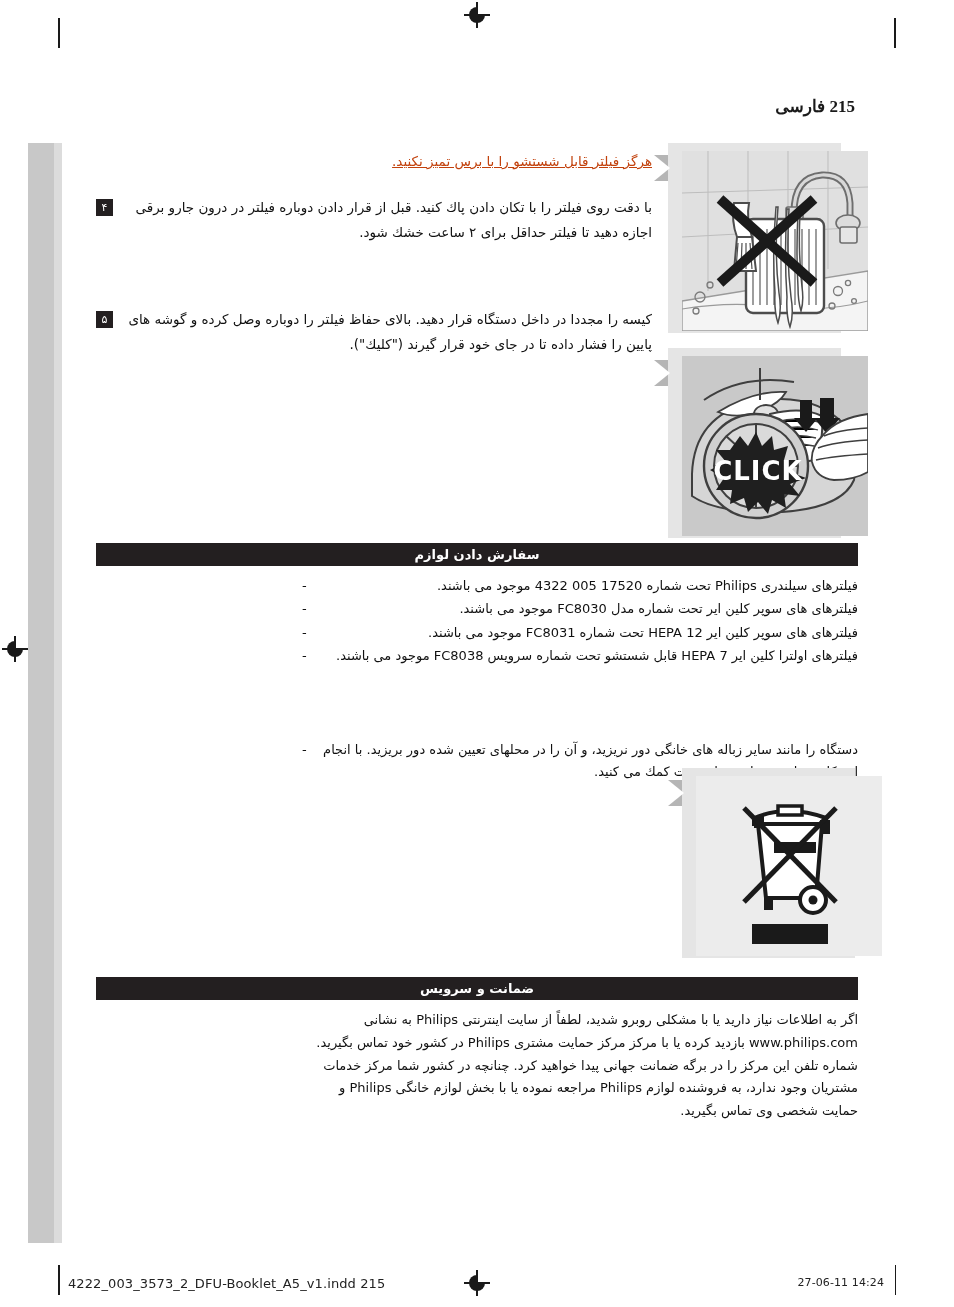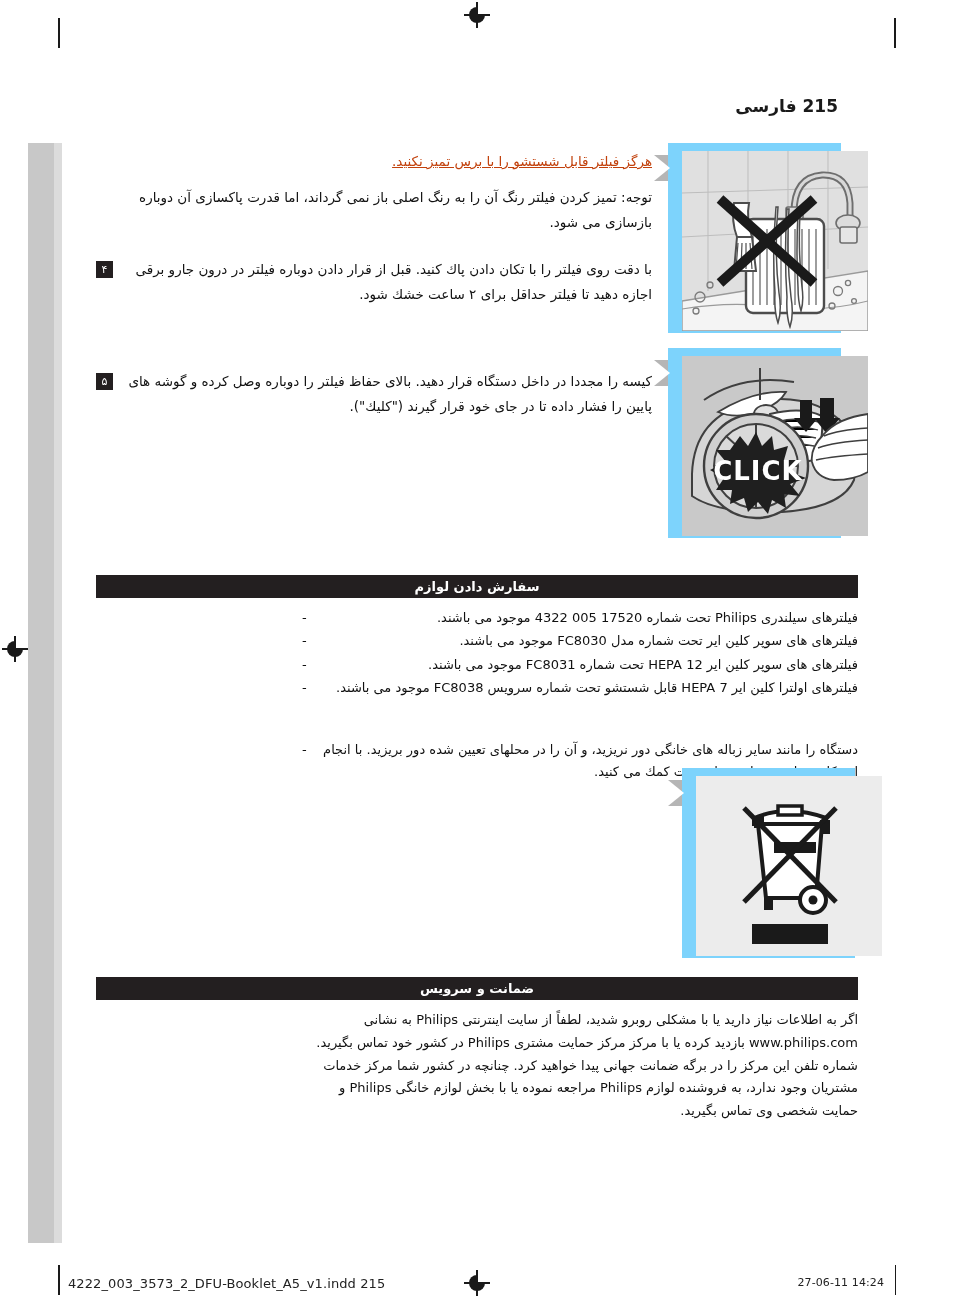"215 فارسی" .header { font-family: none -> Liberation Serif, serif; right: 116px -> 99px }
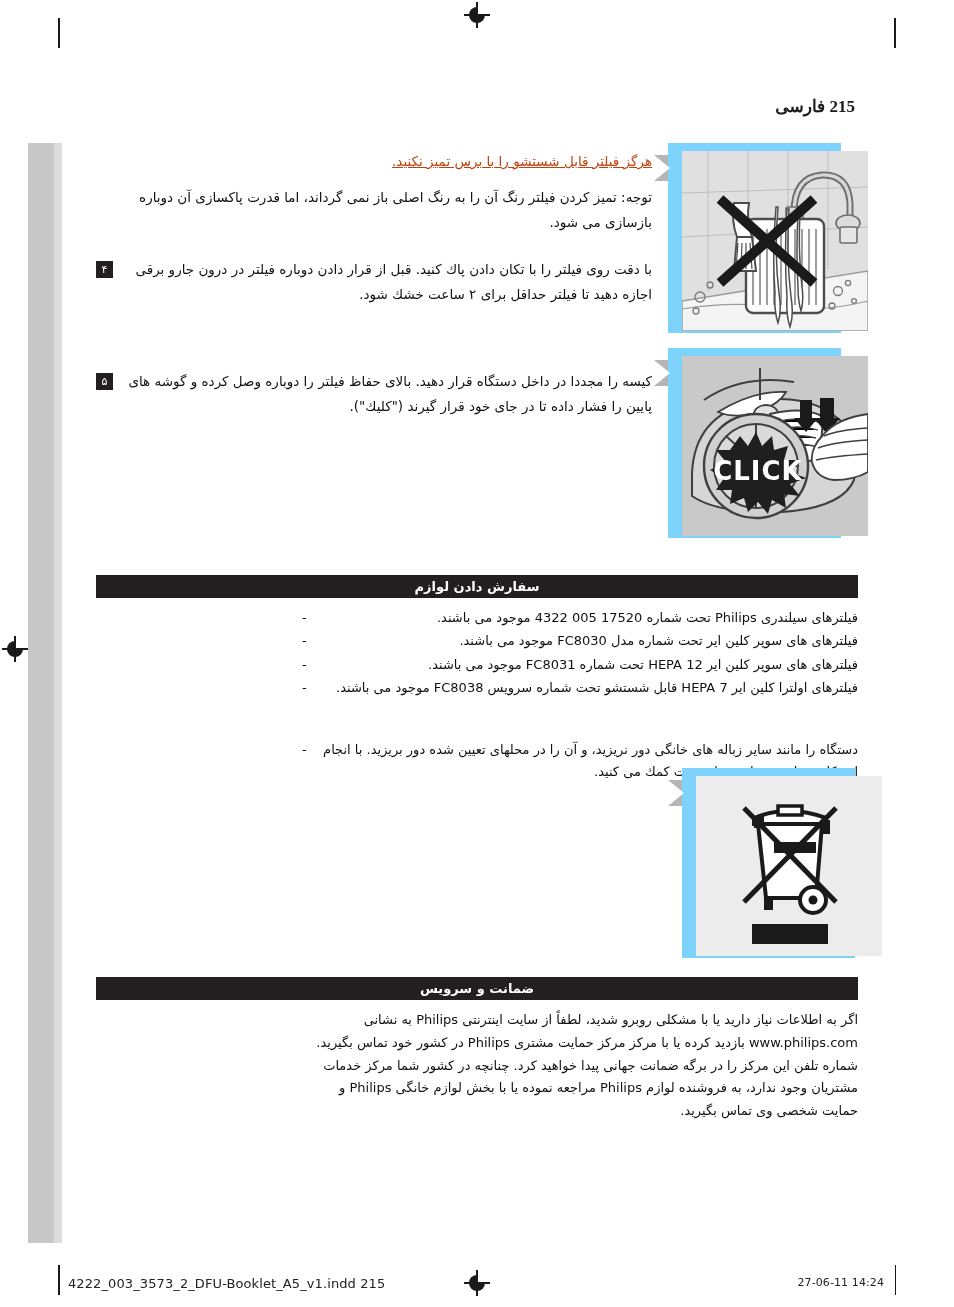"توجه: تمیز كردن فیلتر رنگ" div.para { html: <div>توجه: تمیز كردن فیلتر رنگ آن را به رنگ اصلی باز نمی گرداند، اما قدرت پاكسازی آن دوباره بازسازی می شود.</div> -> none }
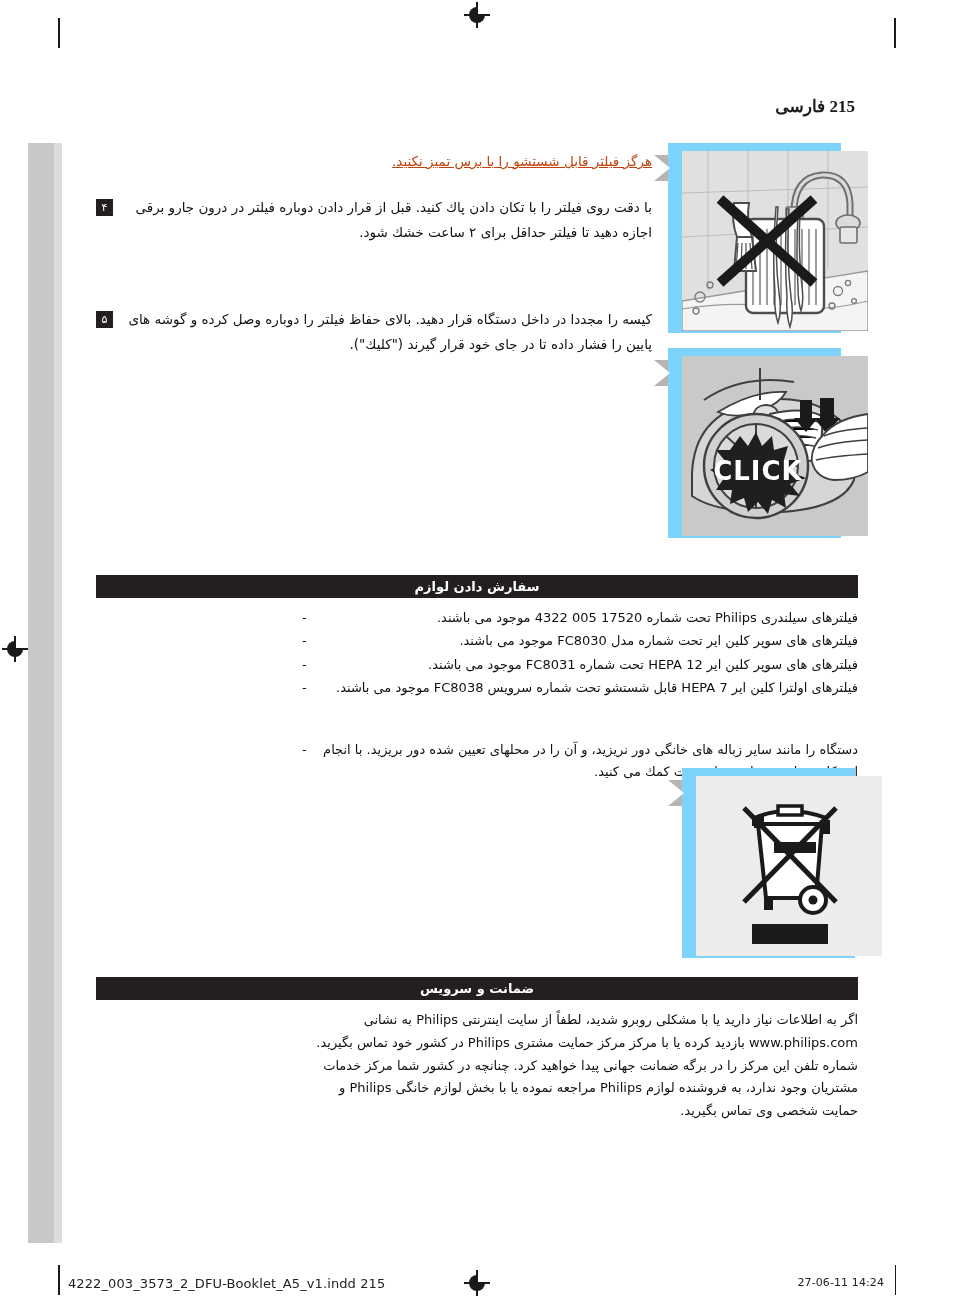"CLICK" .illus { background: #7dd3fc -> #e5e5e5 }
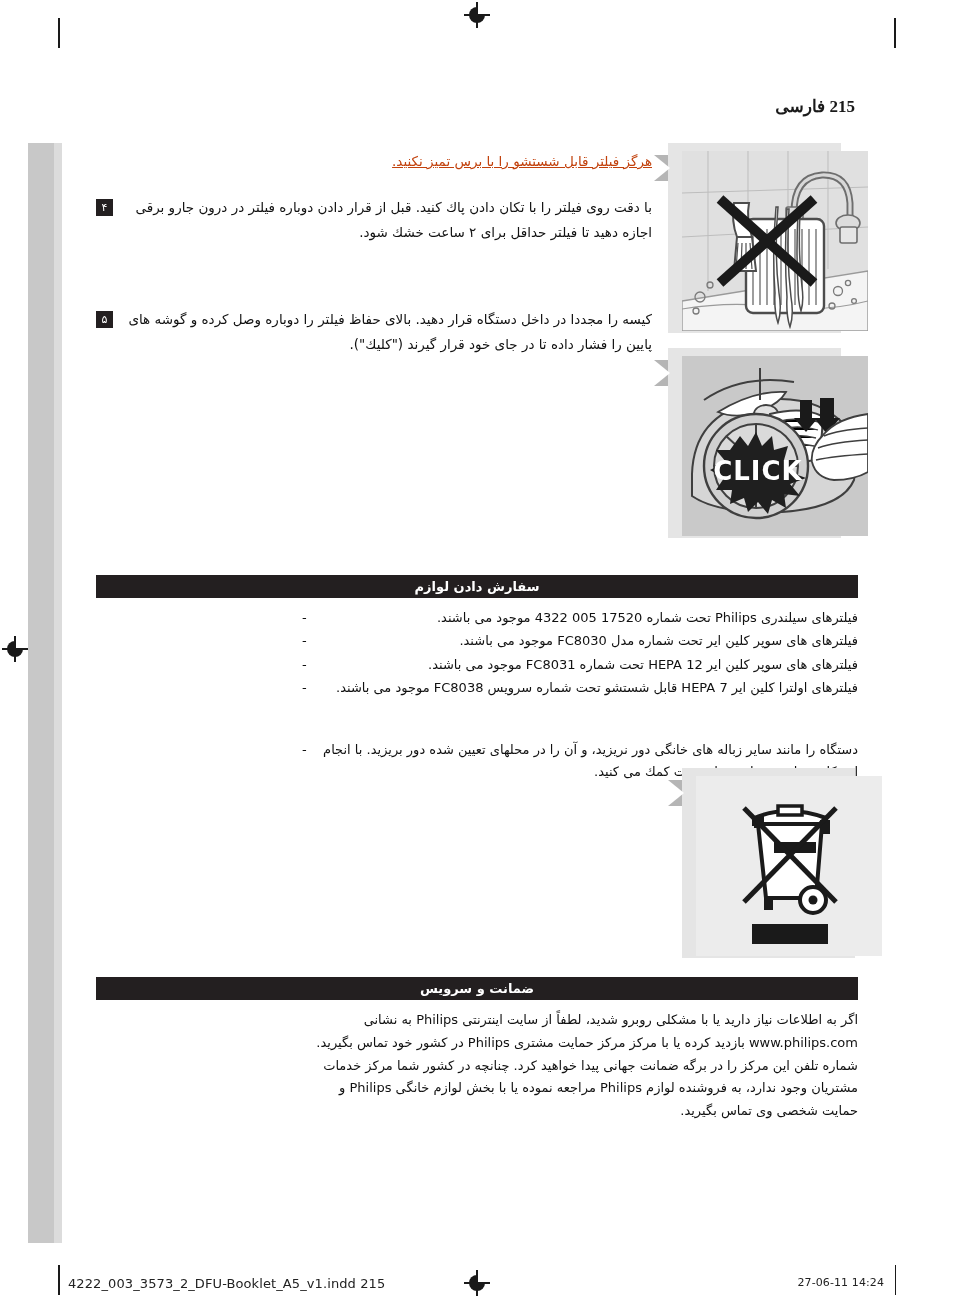"سفارش دادن لوازم" div.secwrap { margin-top: 32px -> none }
